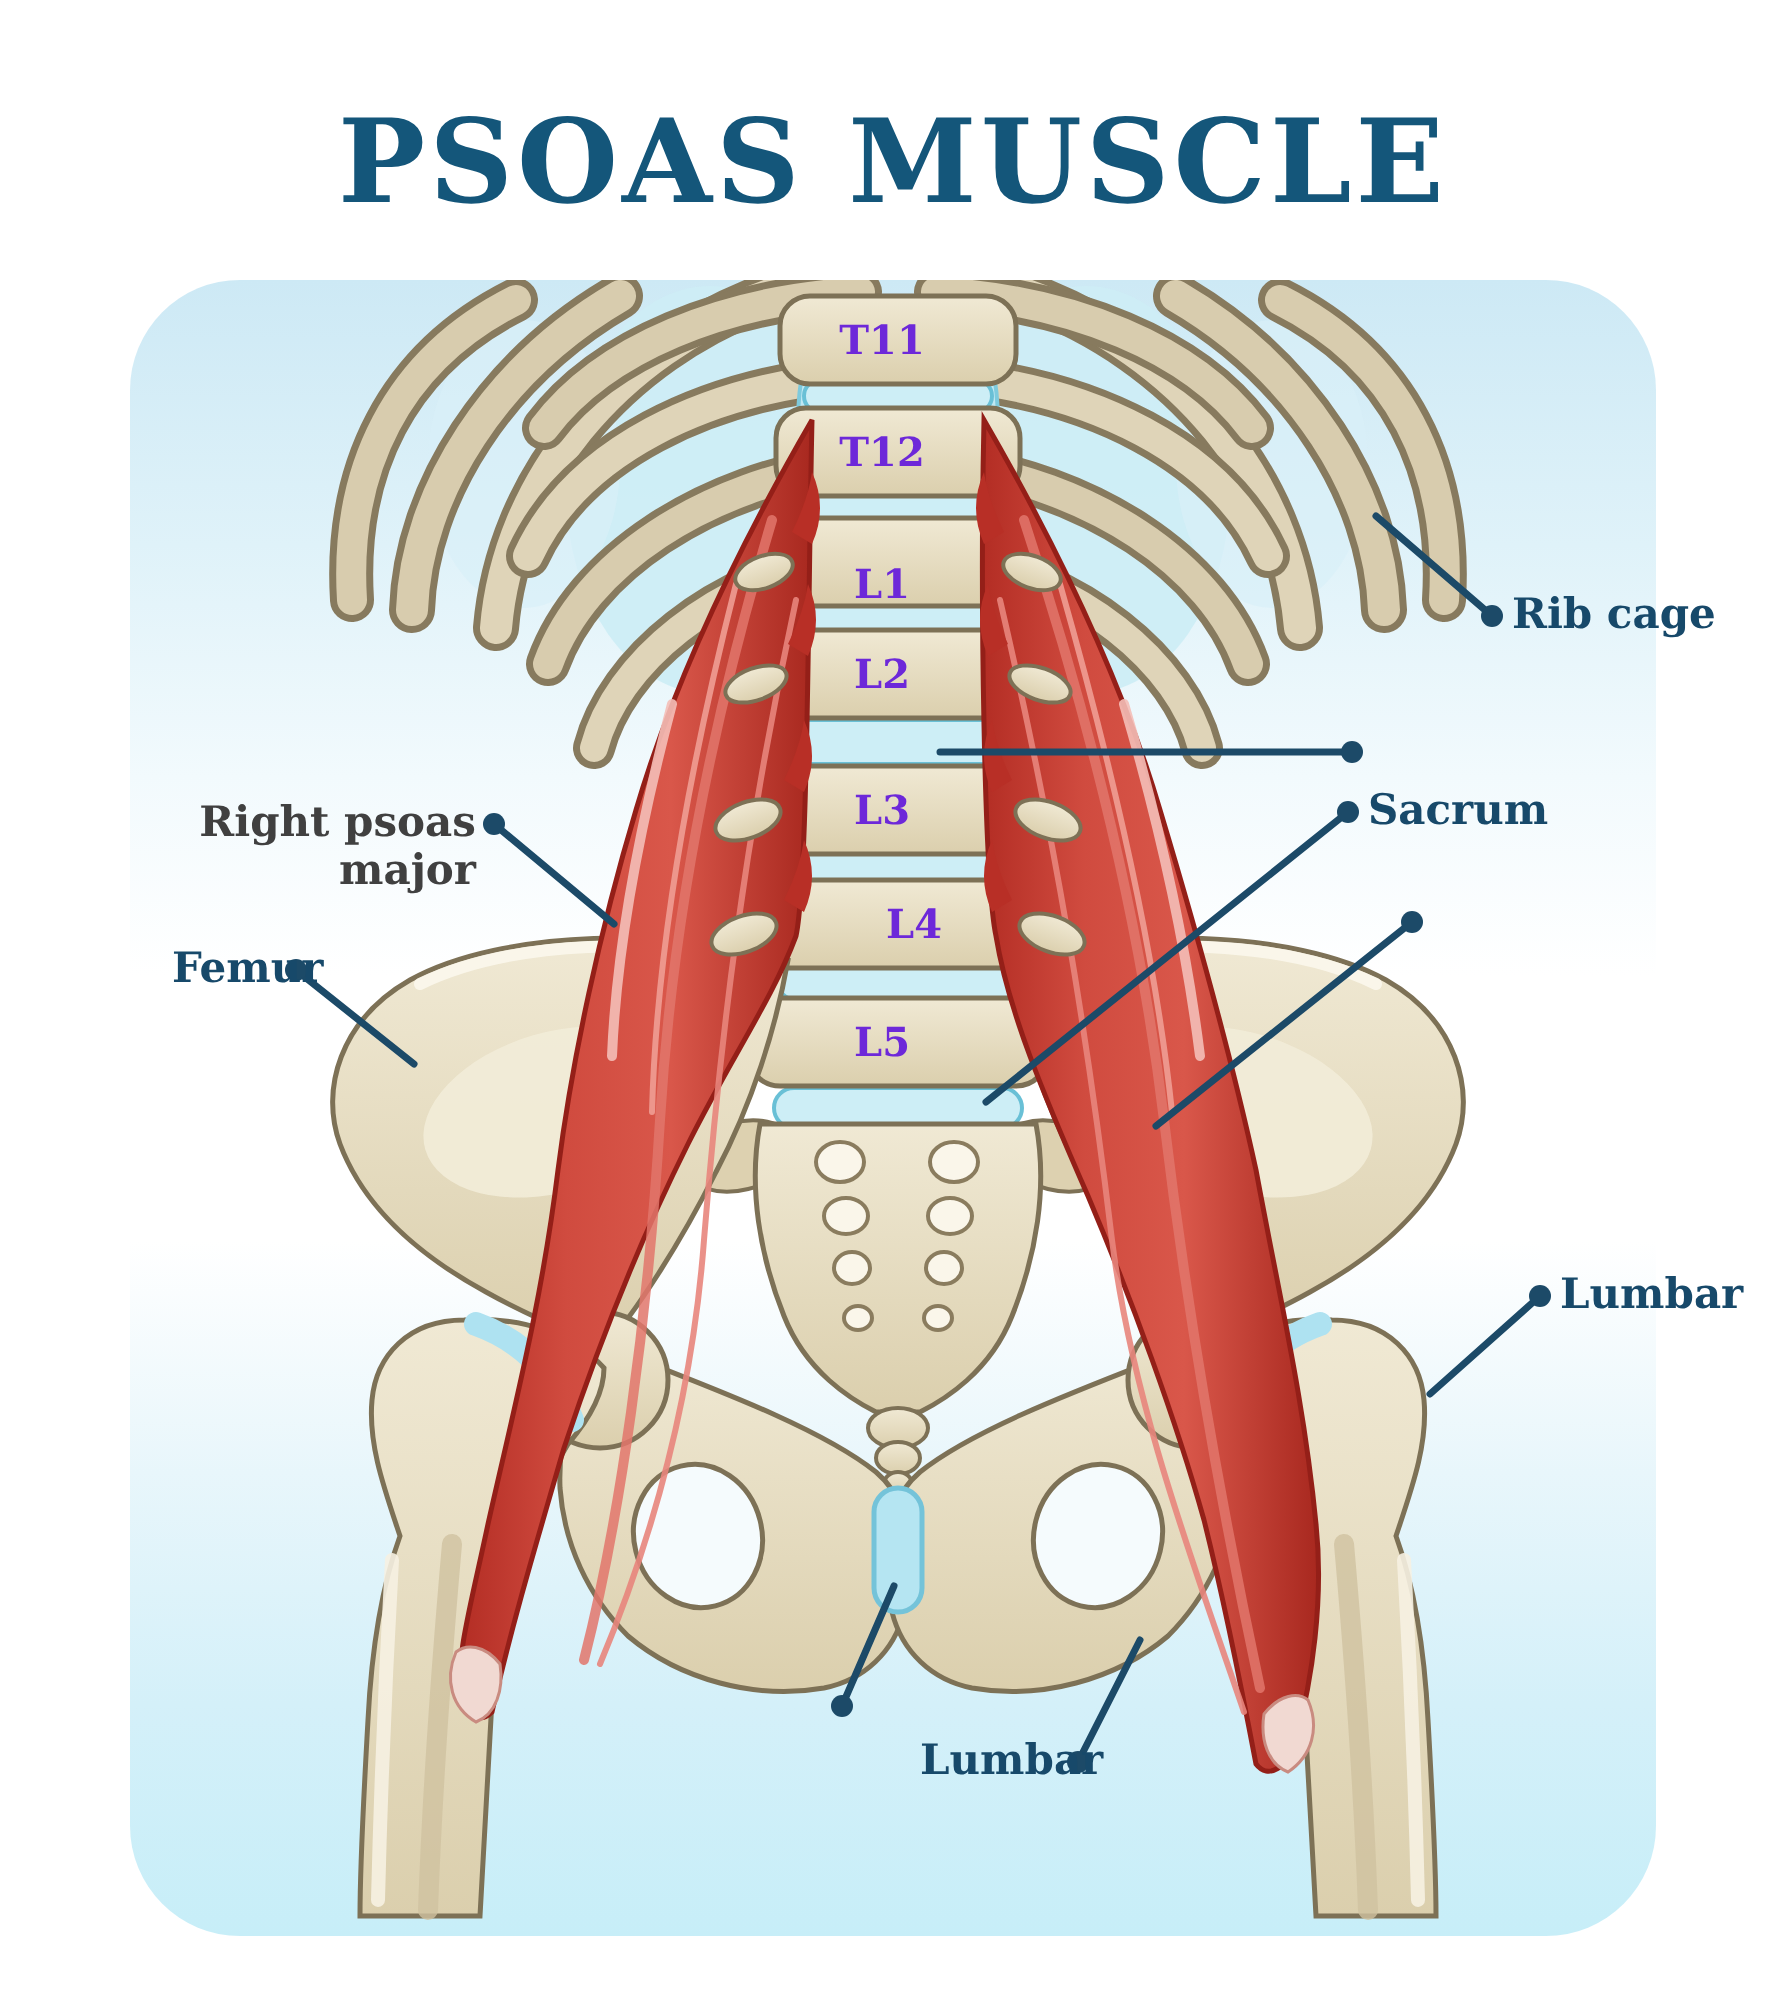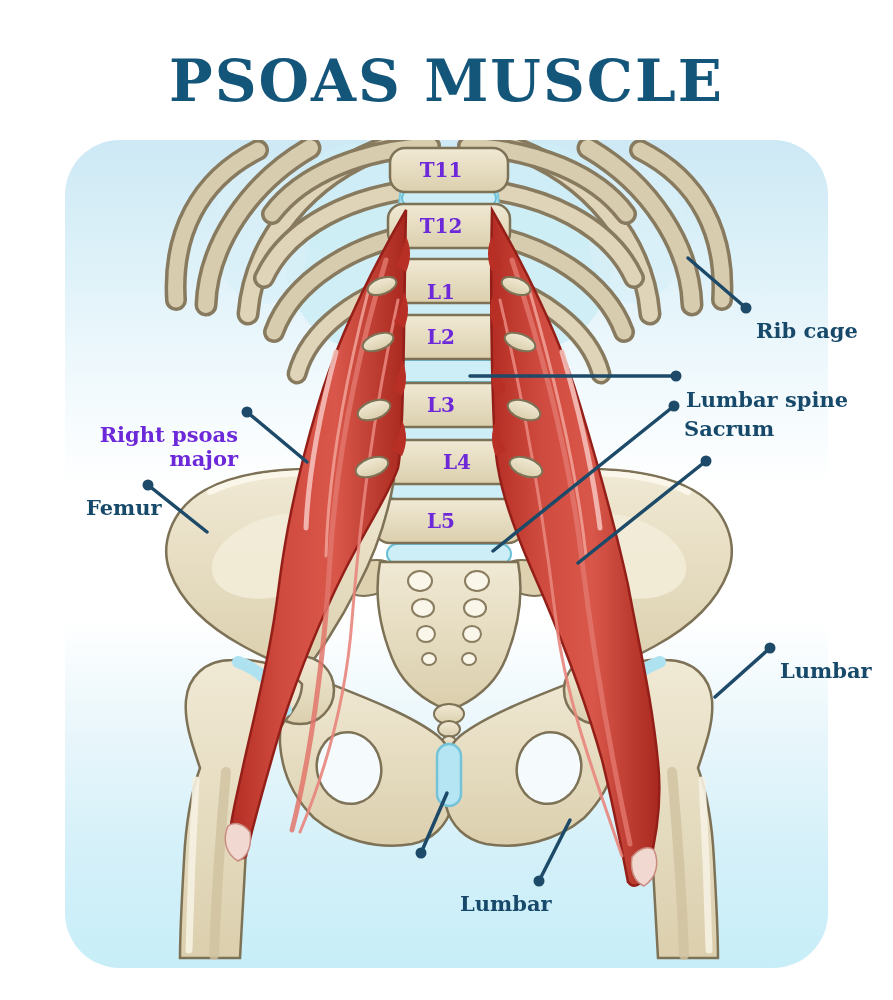"Rib cage" .lbl { margin-top: 24px -> none }
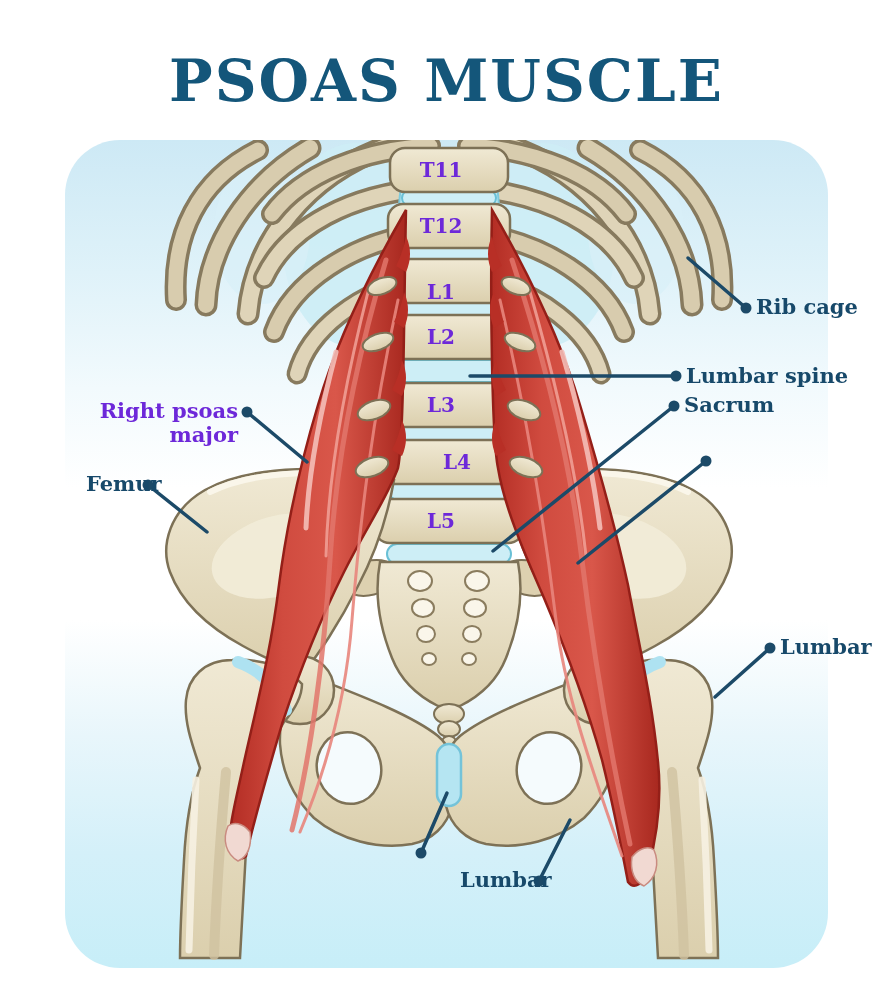"Lumbar spine" div.lbl { html: <div>Lumbar spine</div> -> none }
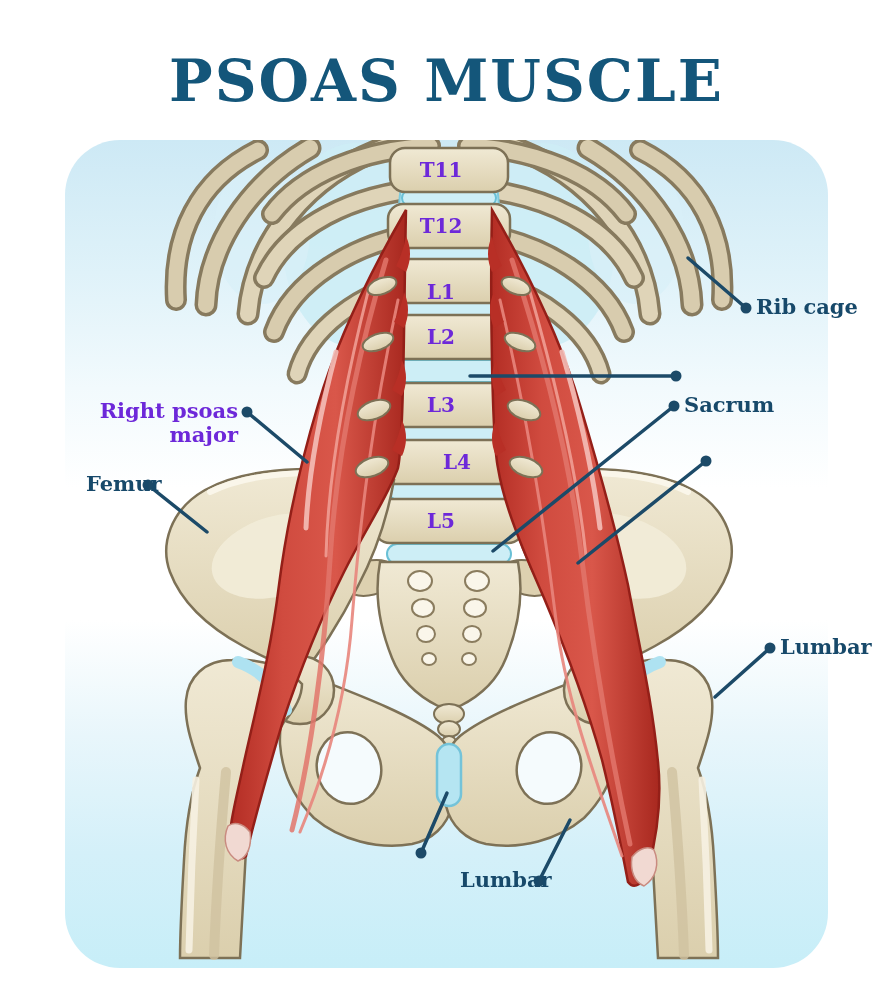"Right psoas major" .lbl.red { color: #6d28d9 -> #404040 }
